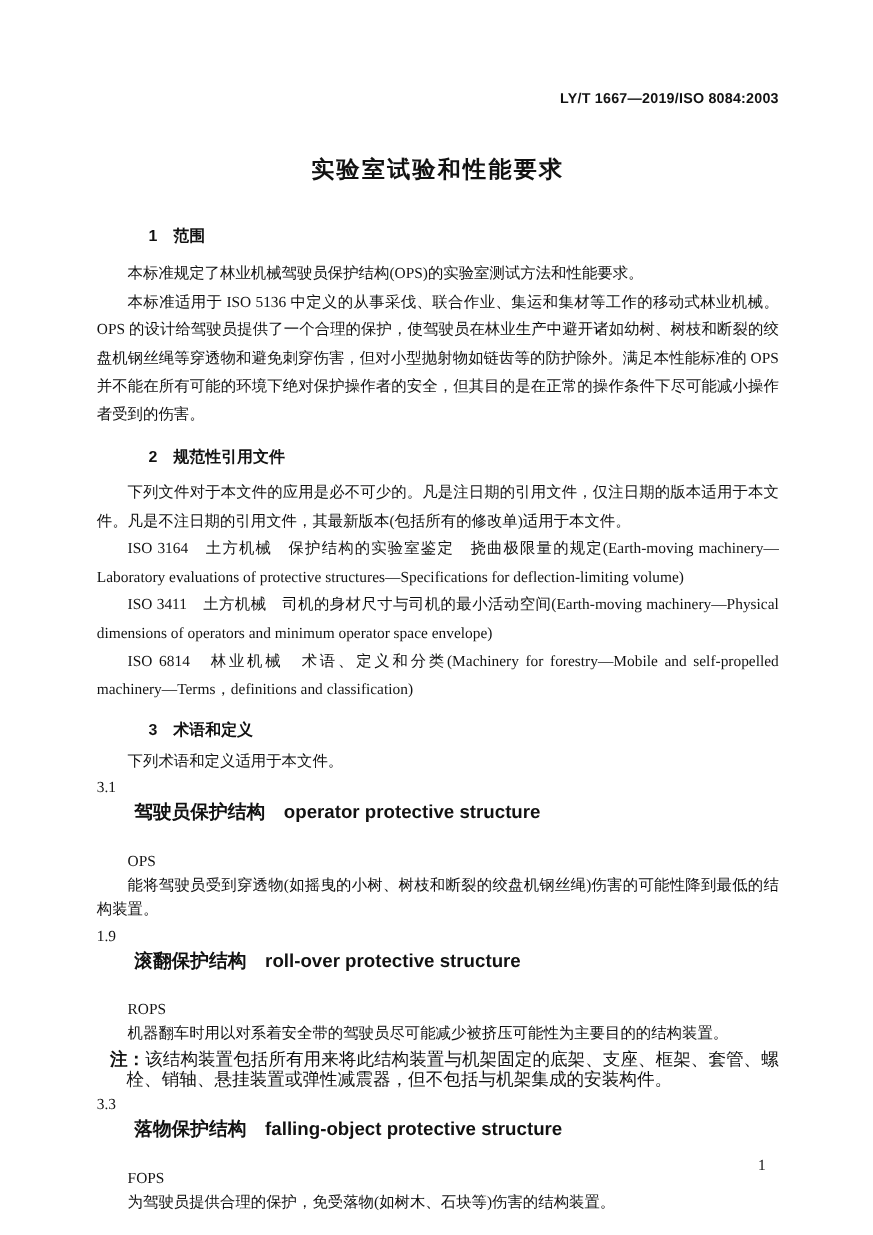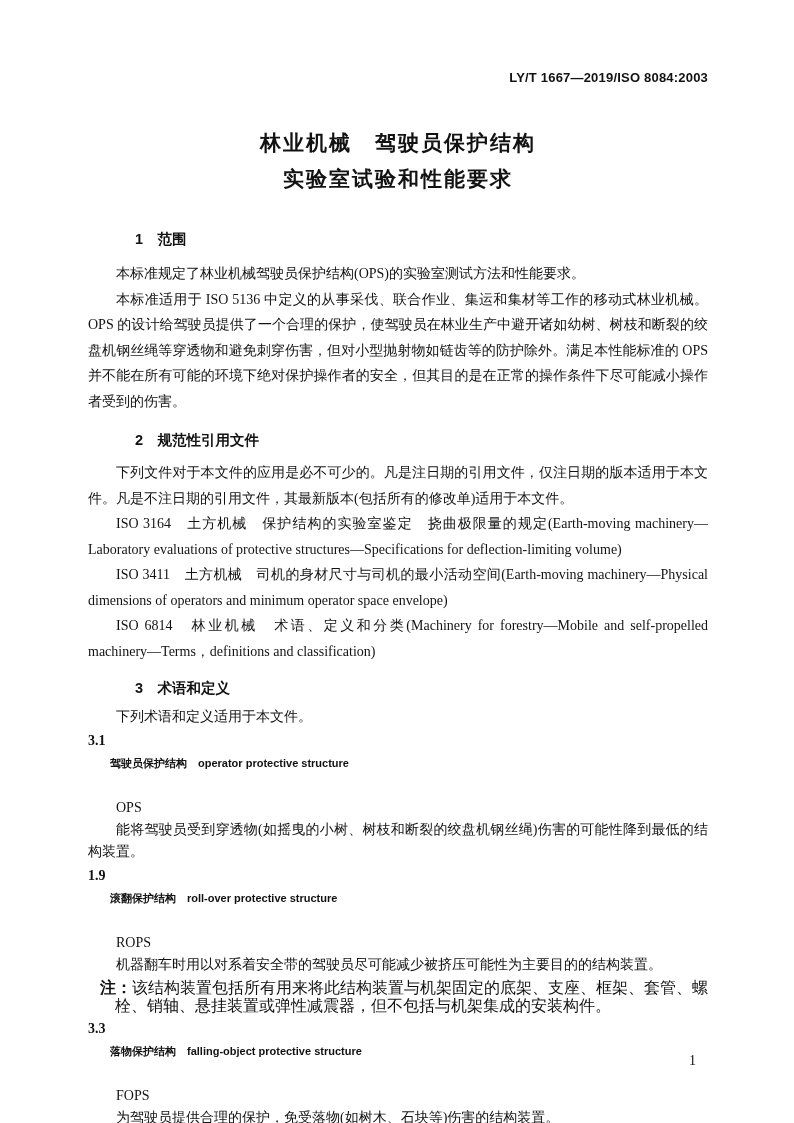"LY/T 1667—2019/ISO 8084:2003" .doc-number { margin-top: none -> 12px }
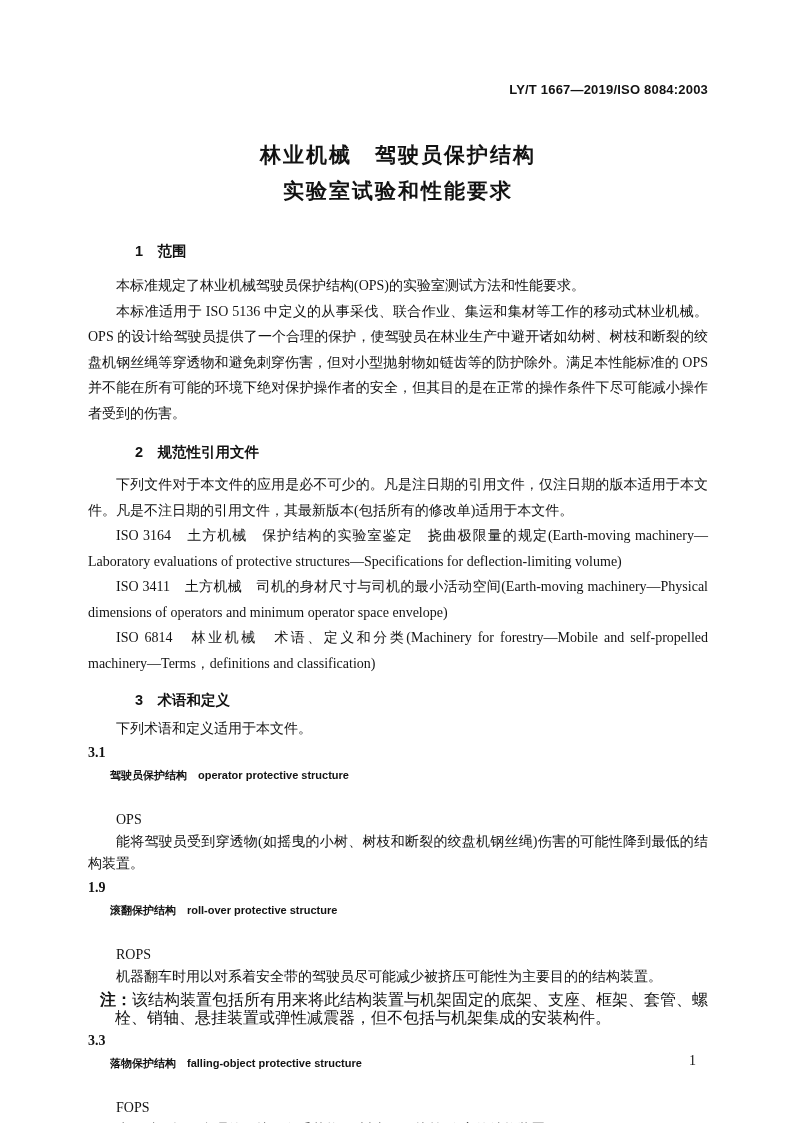"林业机械 驾驶员保护结构" div { html: <div>林业机械 驾驶员保护结构</div> -> none }
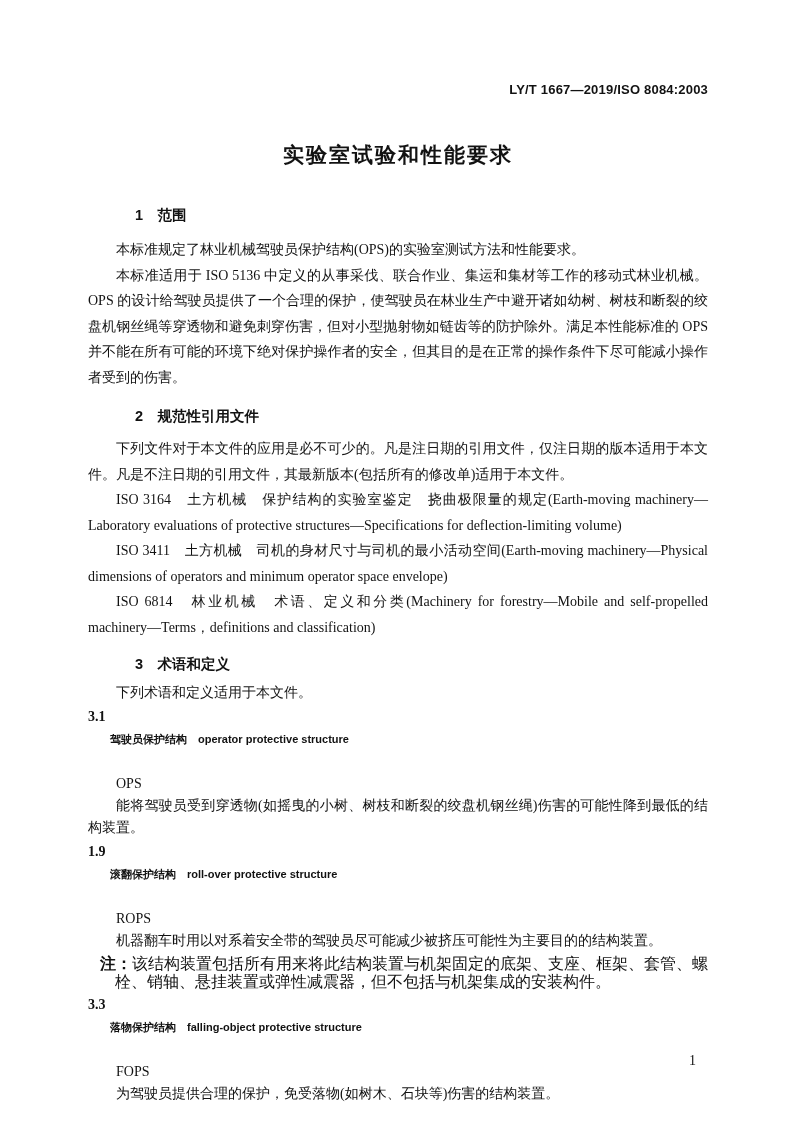"3.1" .term-number { font-weight: bold -> none }
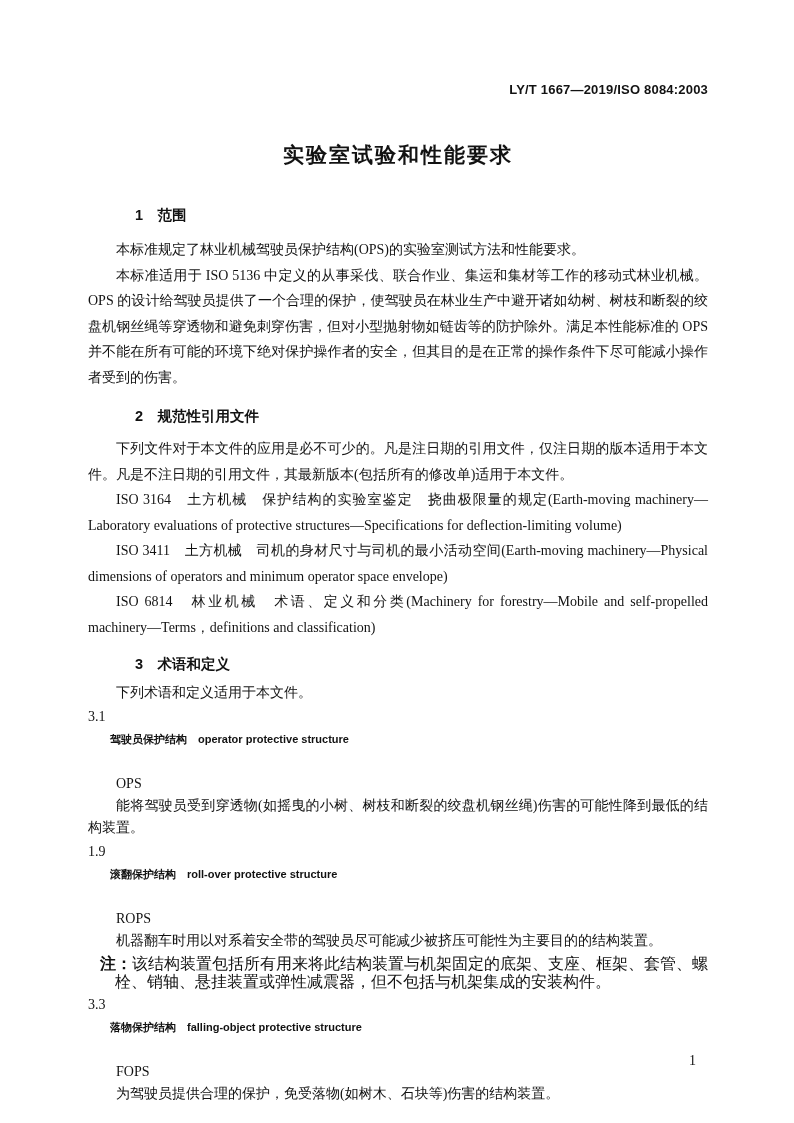"驾驶员保护结构 operator protective structure" .term-name { font-size: 11px -> 17px }
